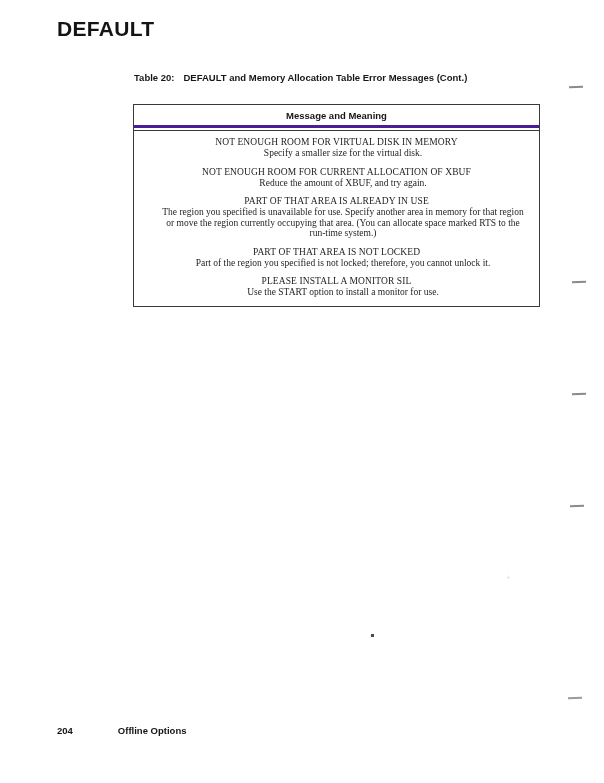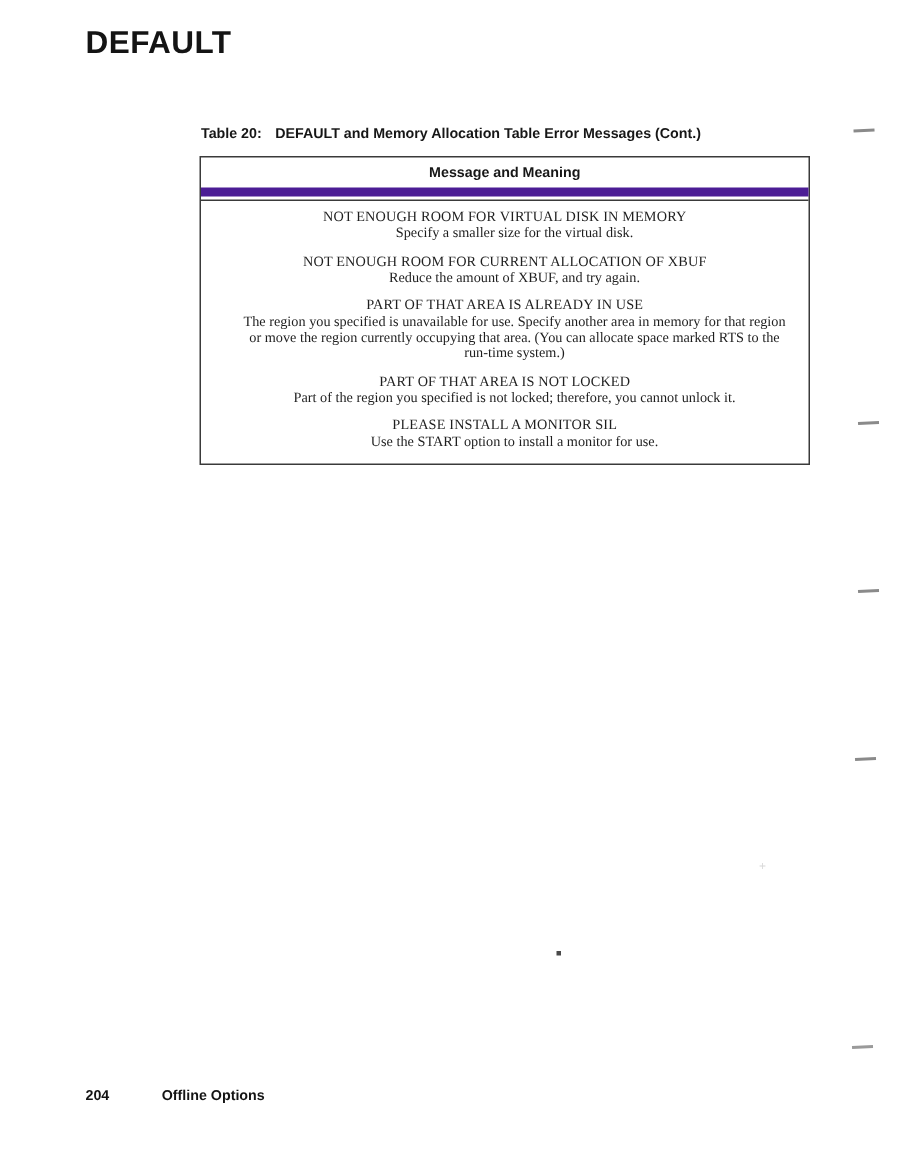"Table 20: DEFAULT and Memory" .table-caption { top: 84px -> 72px }
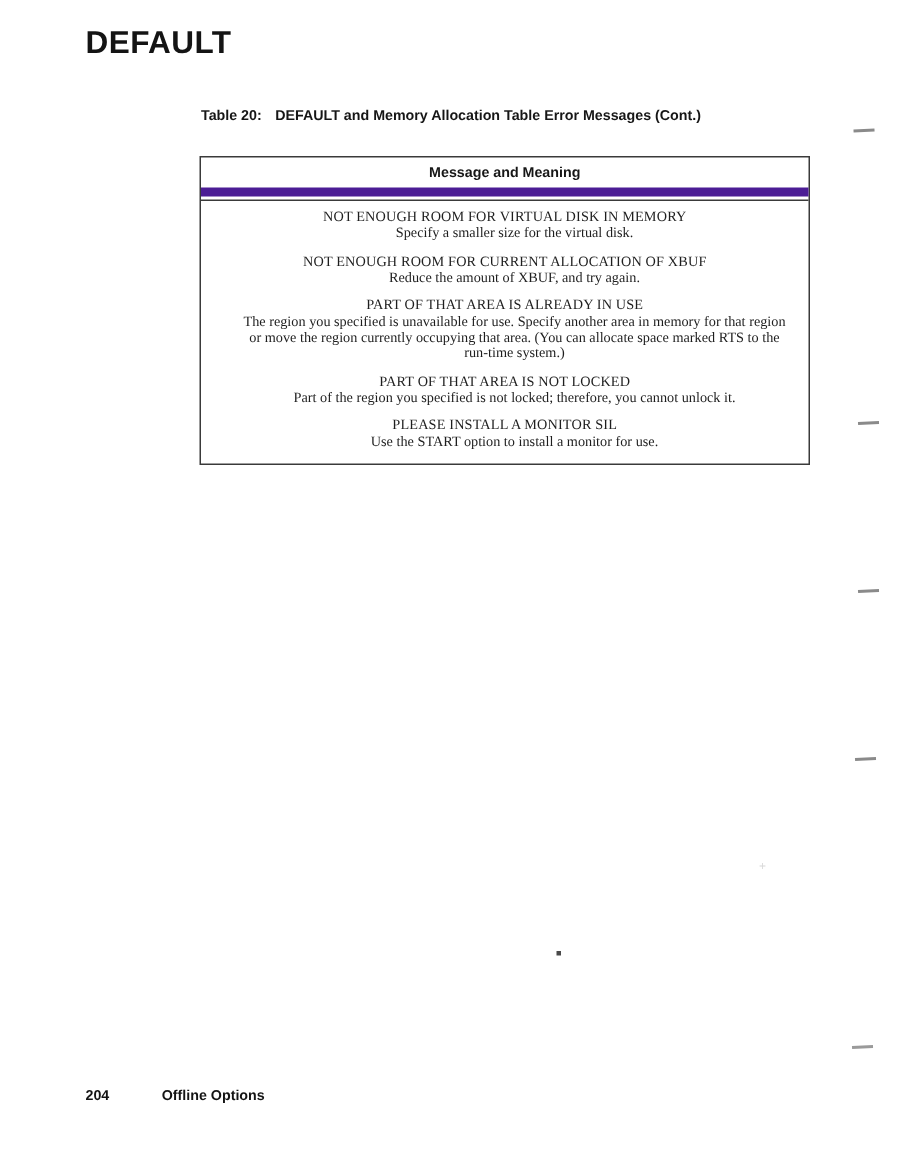"Message and Meaning" .thead { border-bottom: 6px solid #4c1d95 -> 3px solid #4c1d95 }
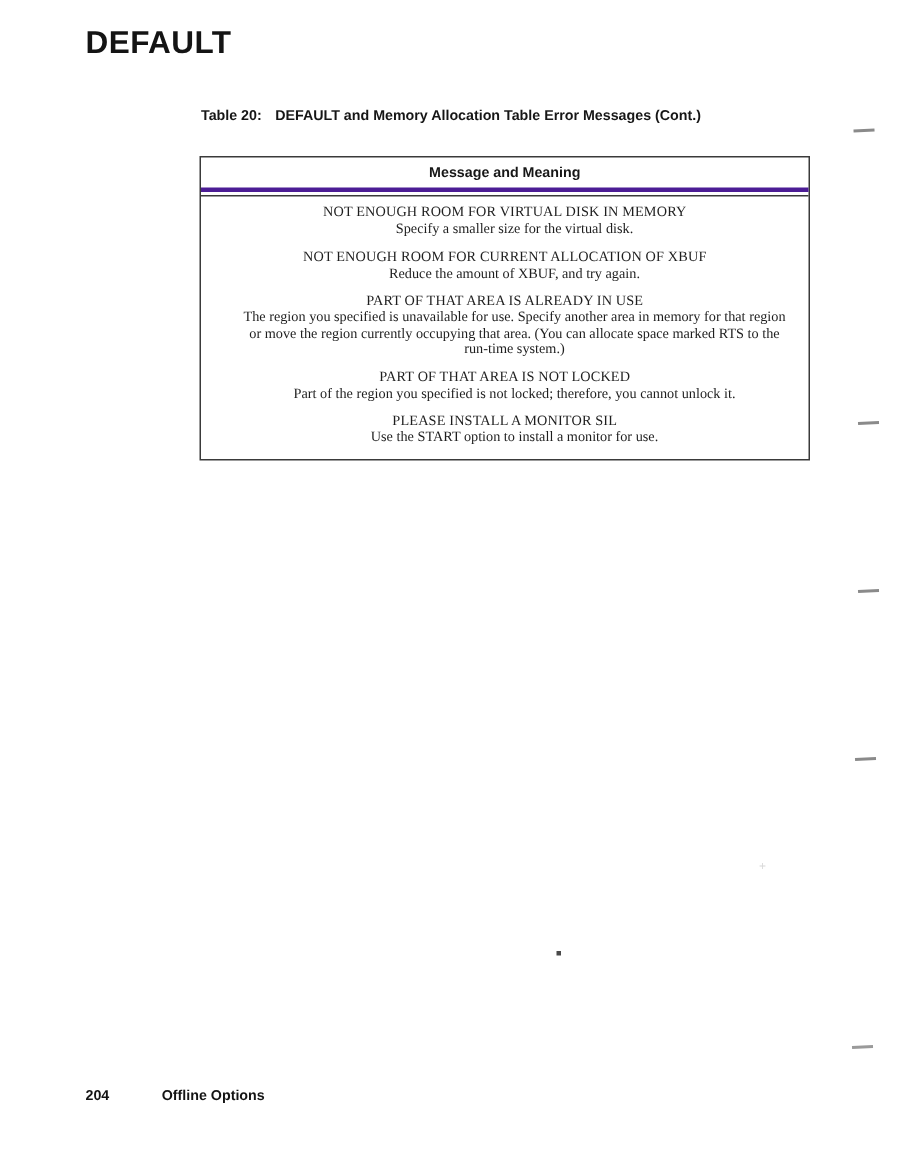"204" .page-footer .page-num { margin-right: 35px -> 45px }
